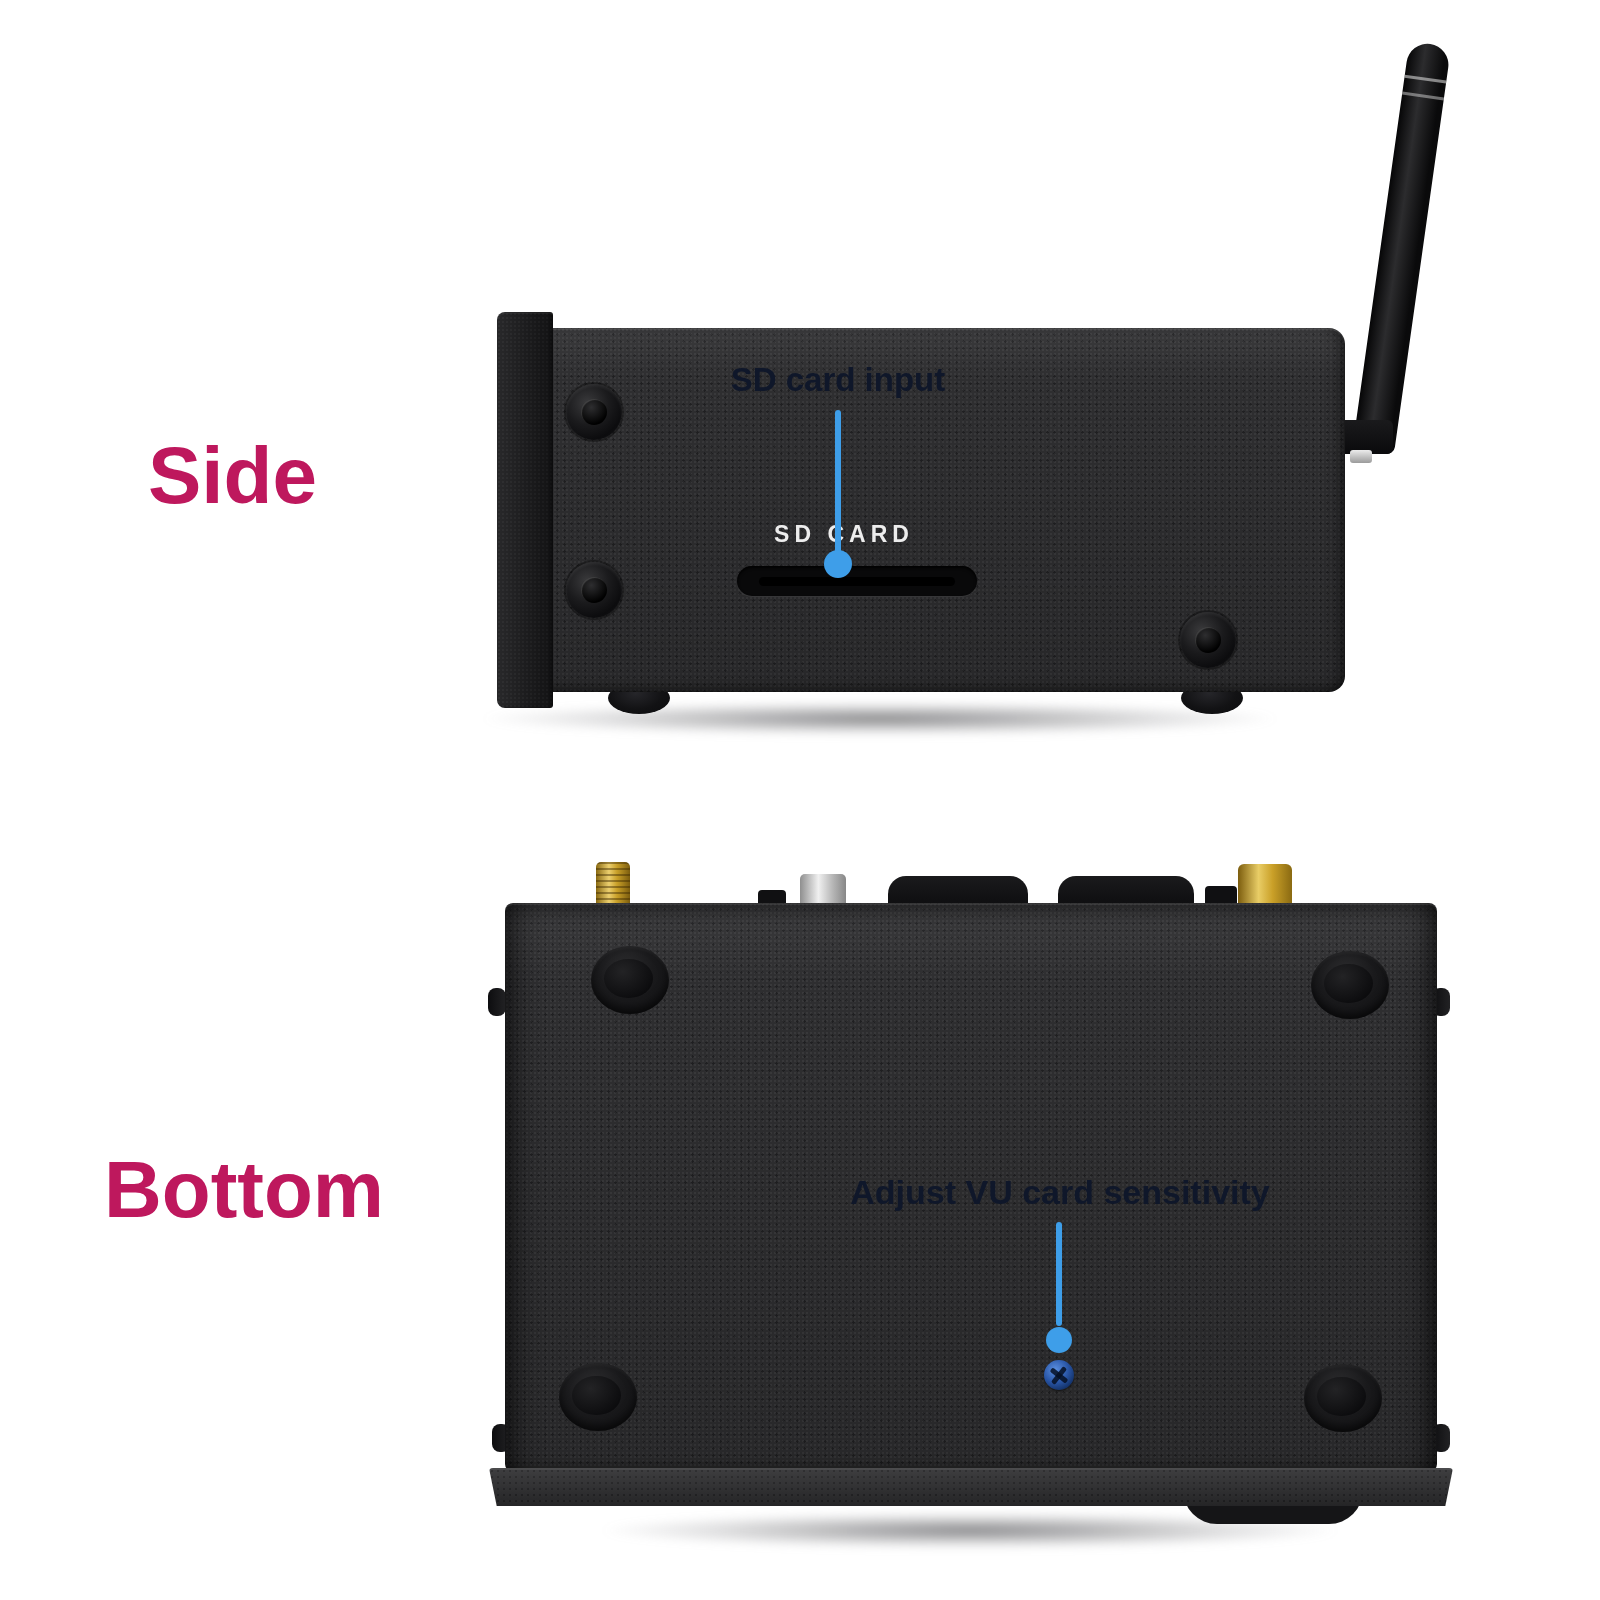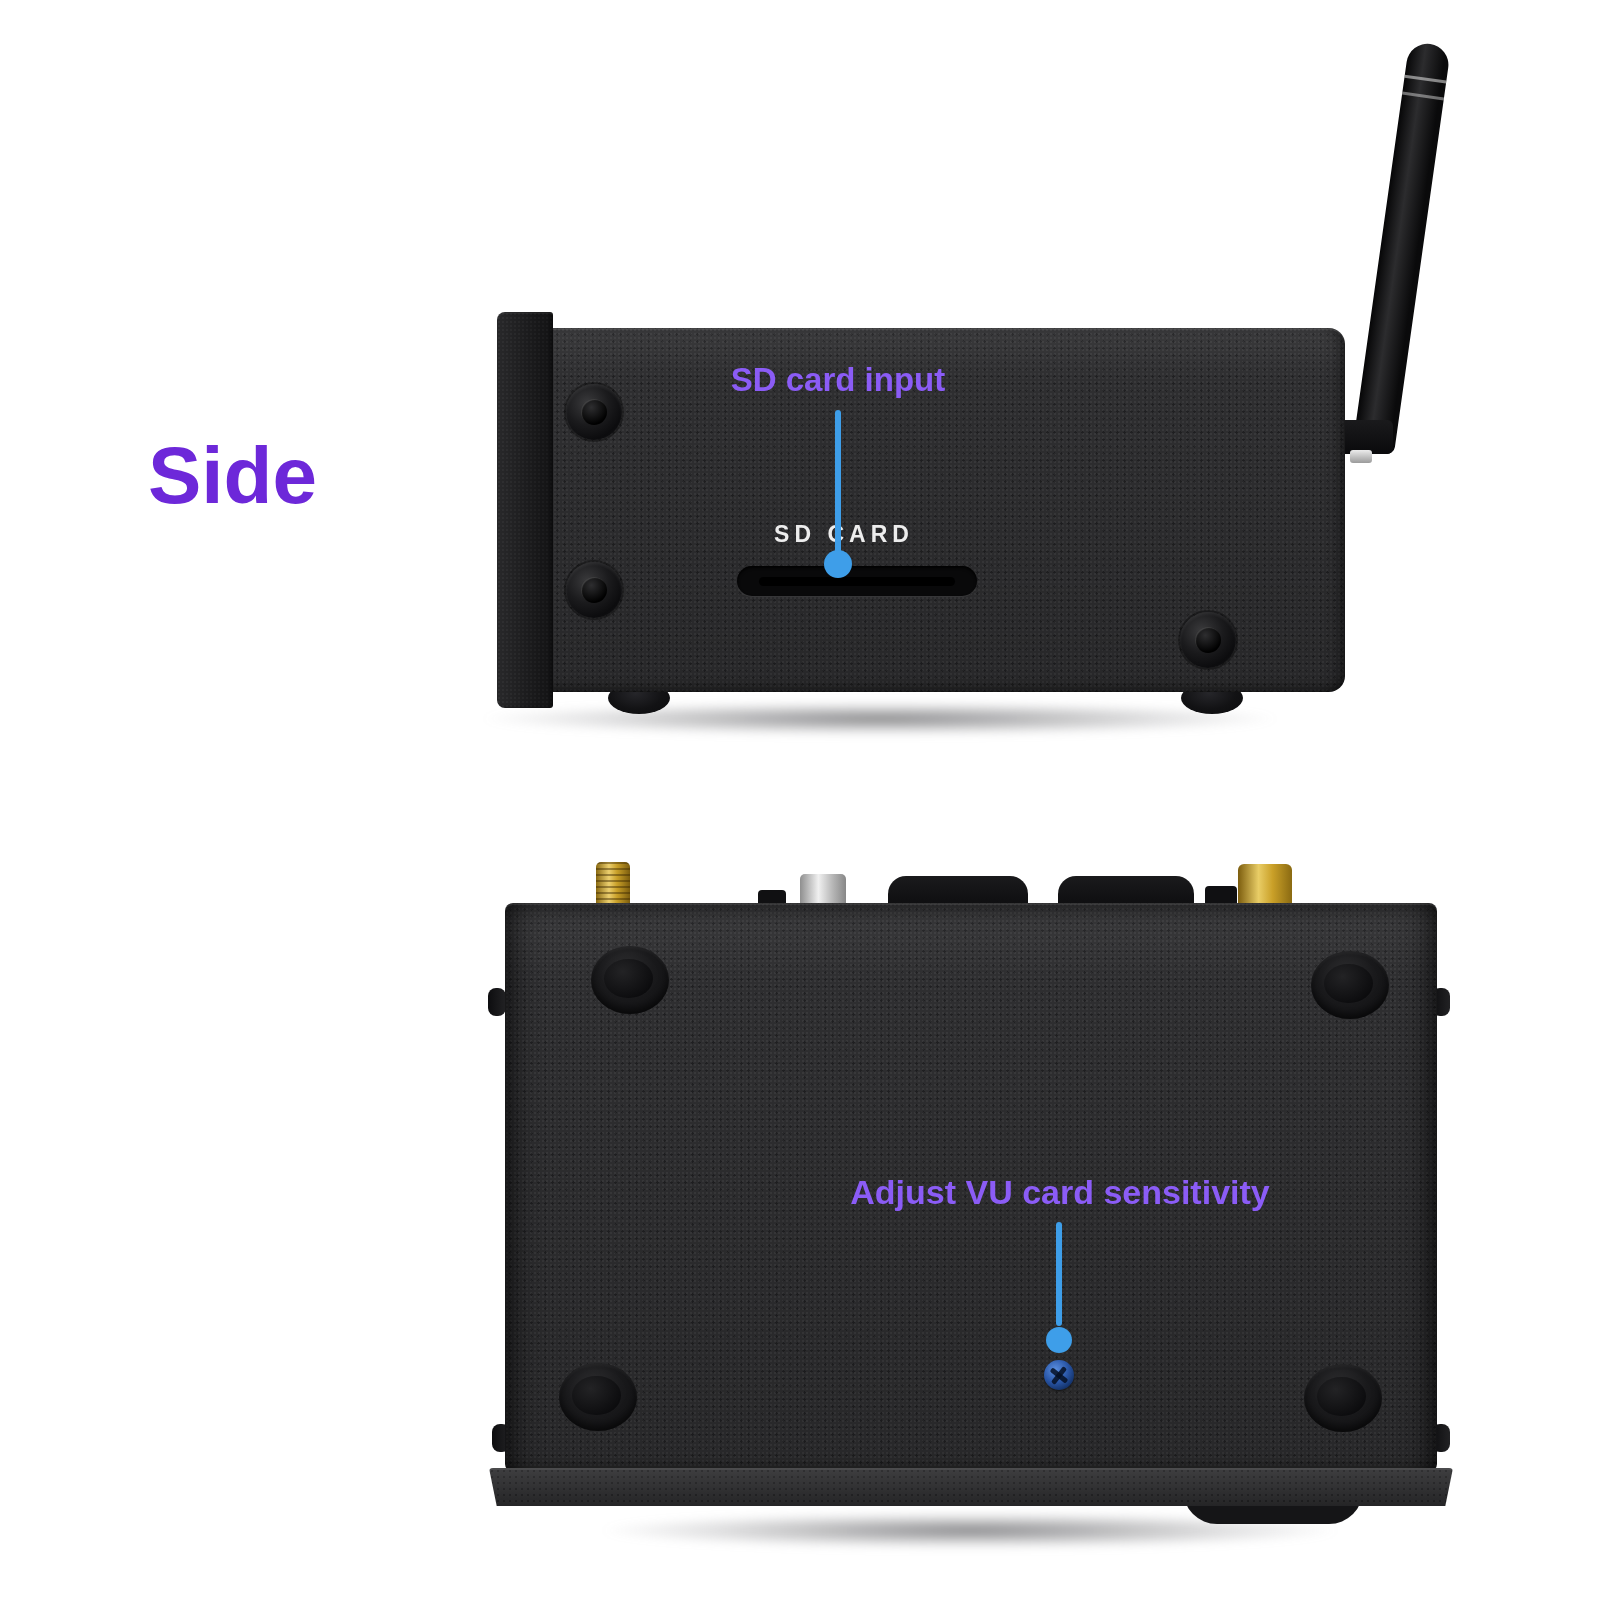"SD card input" .callout-label { color: #8b5cf6 -> #0f172a }
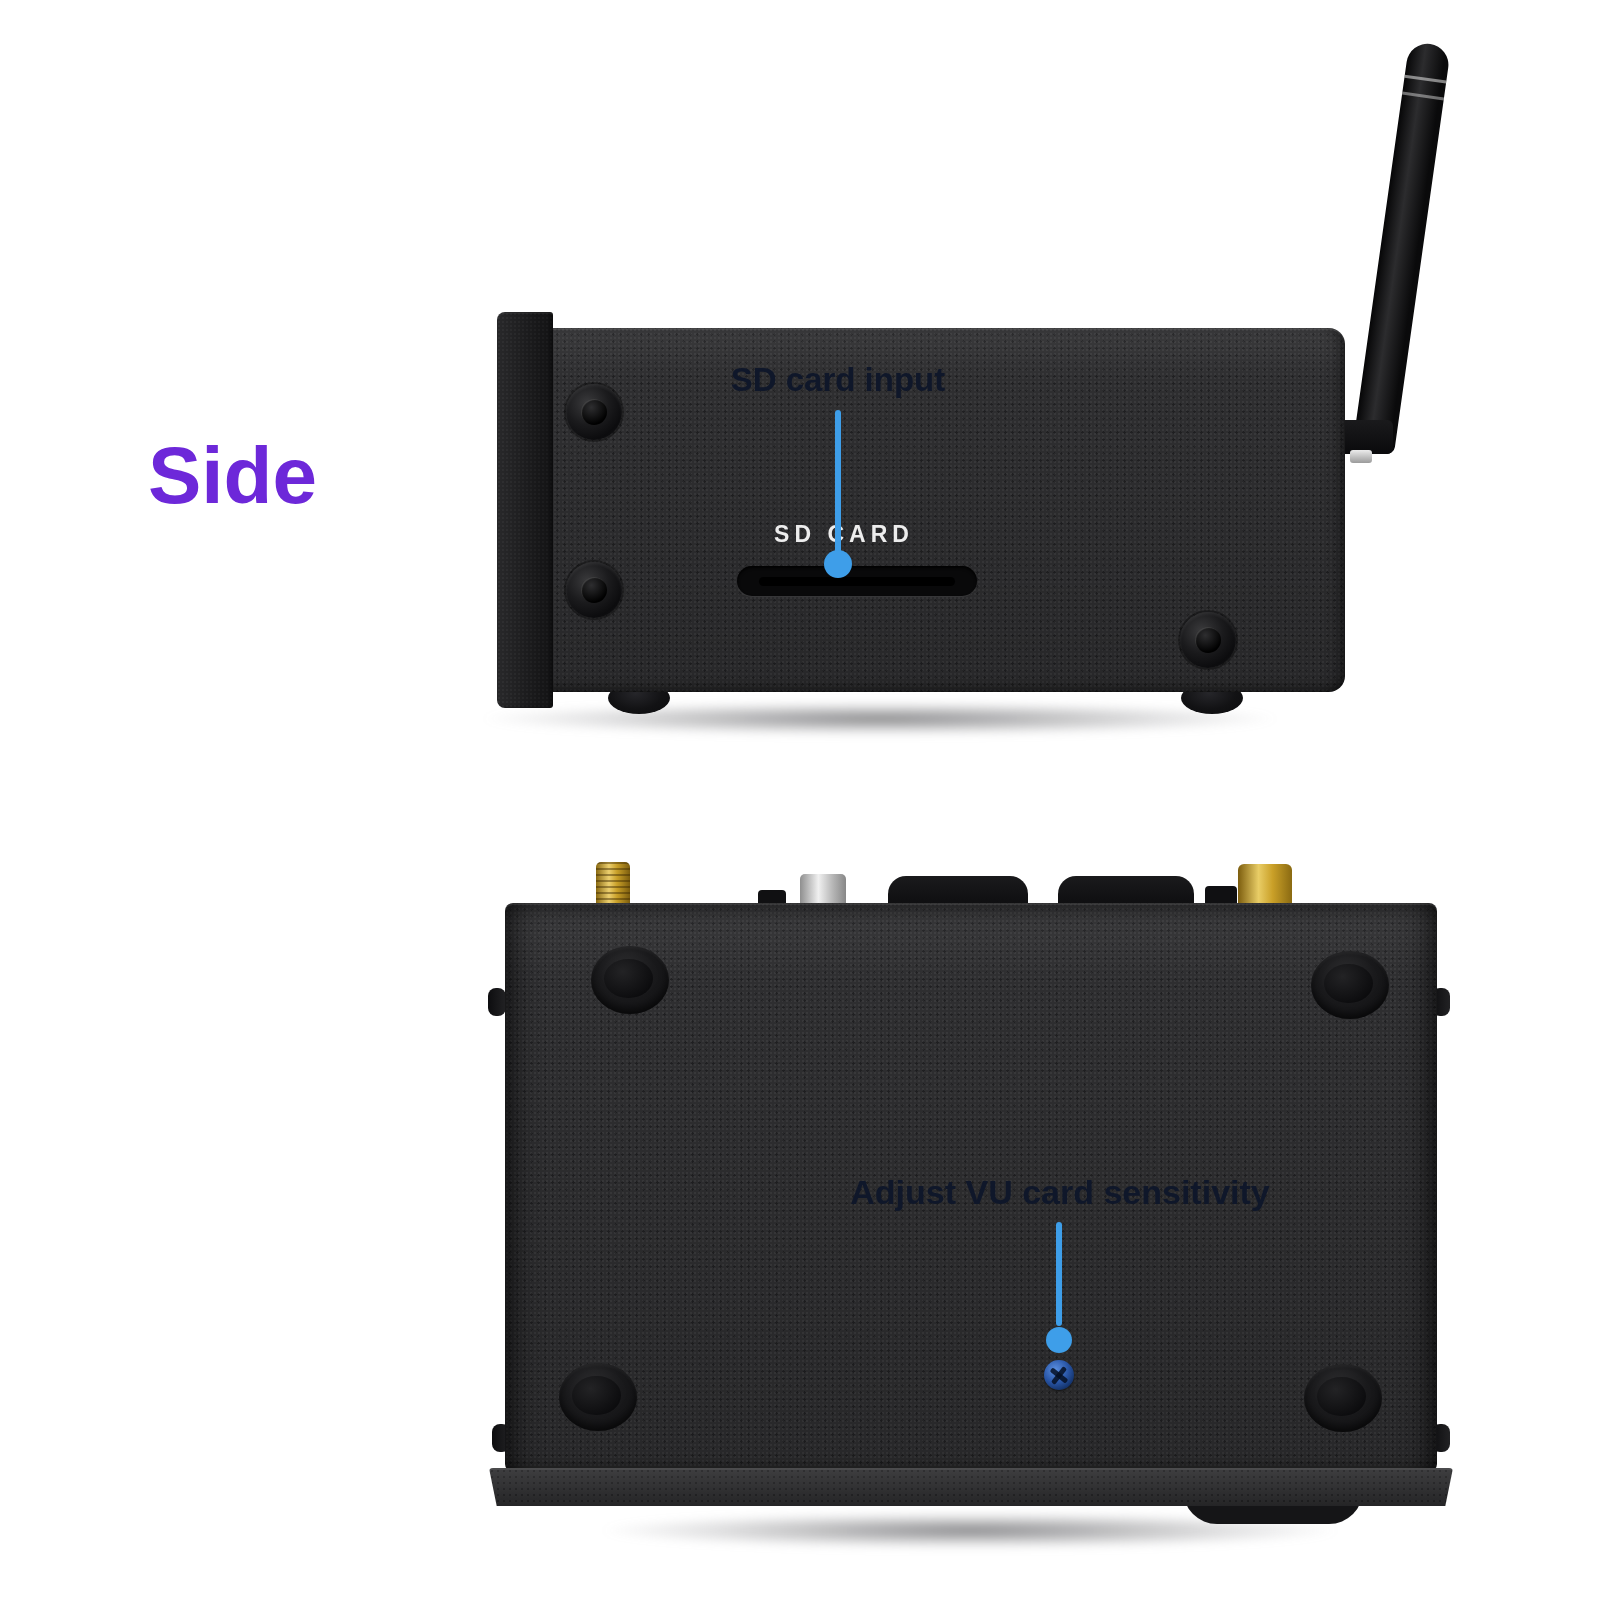"Side" .view-title { color: #6d28d9 -> #be185d }
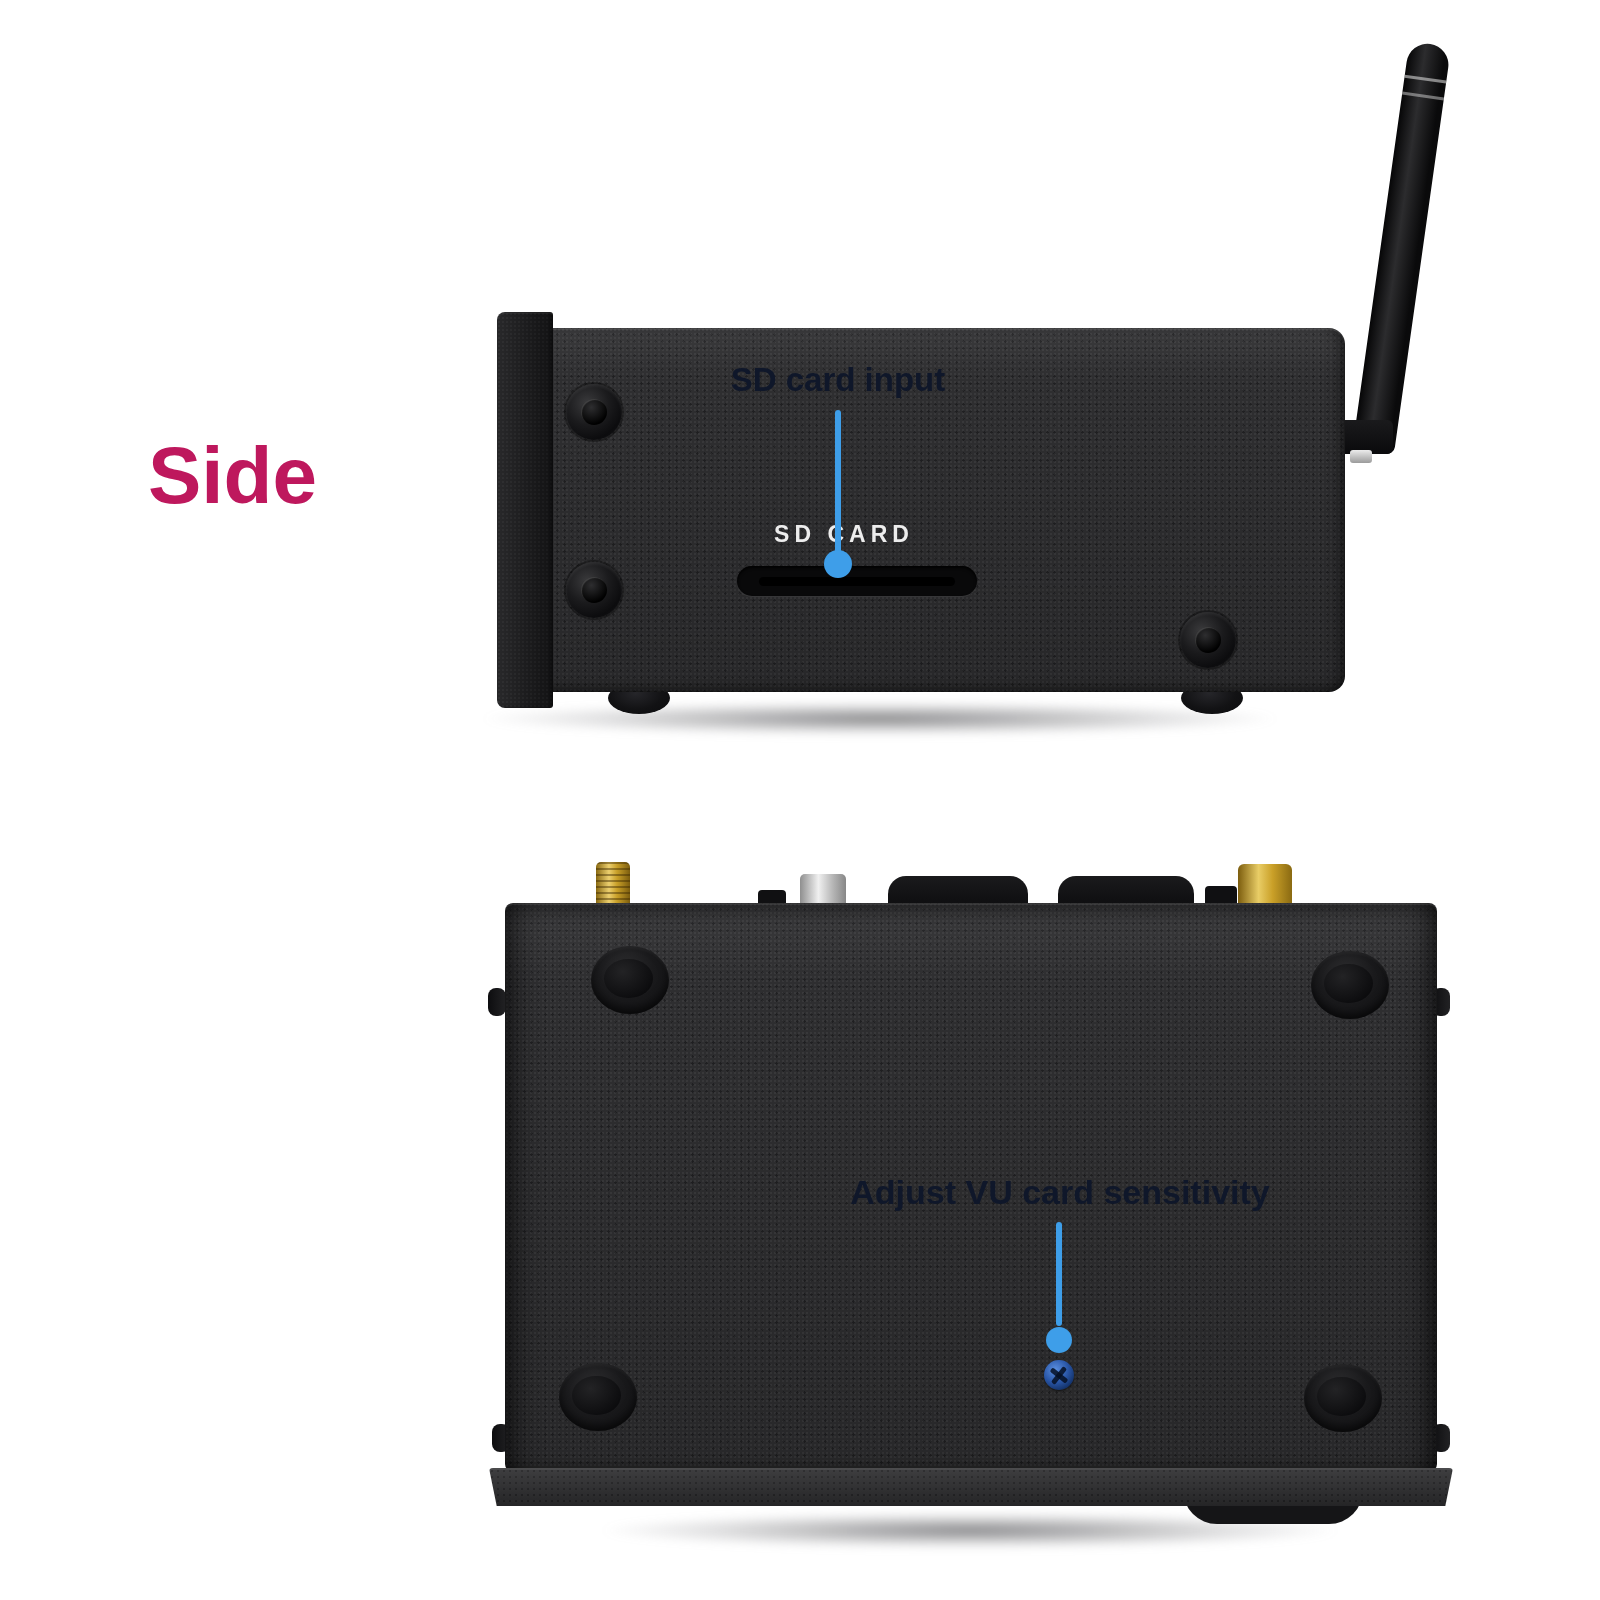"Bottom" div.view-title { html: none -> <div>Bottom</div> }
